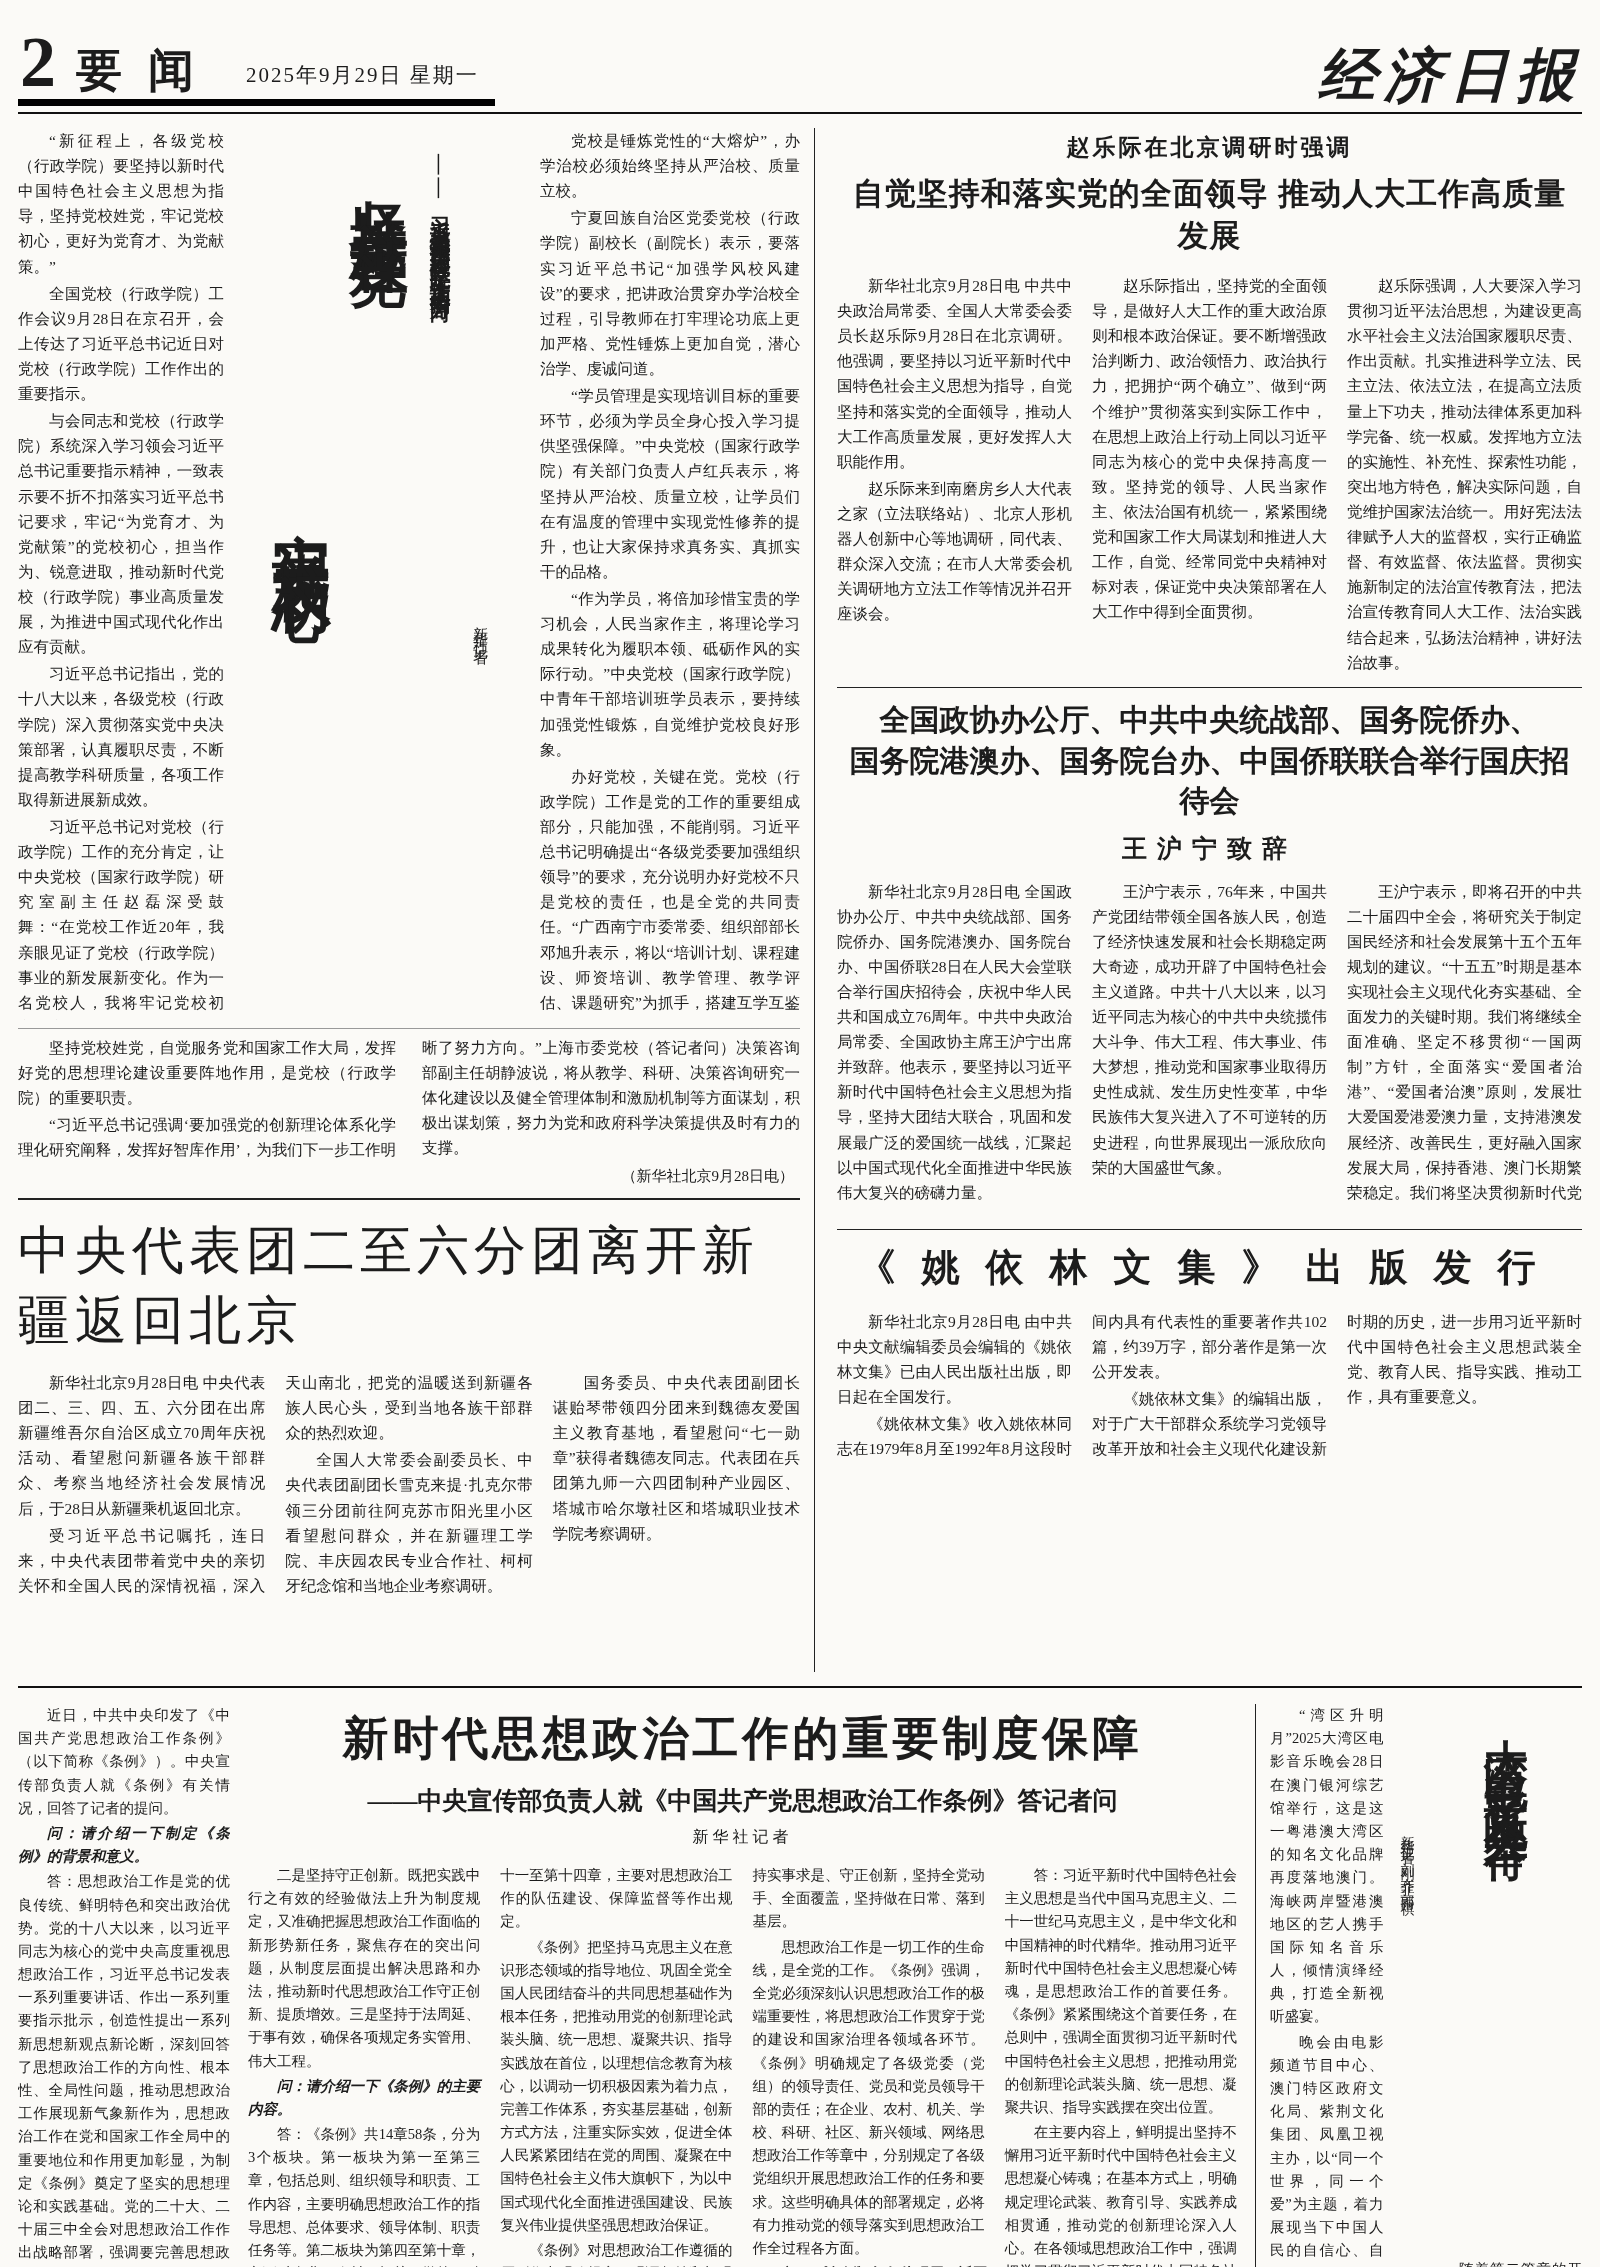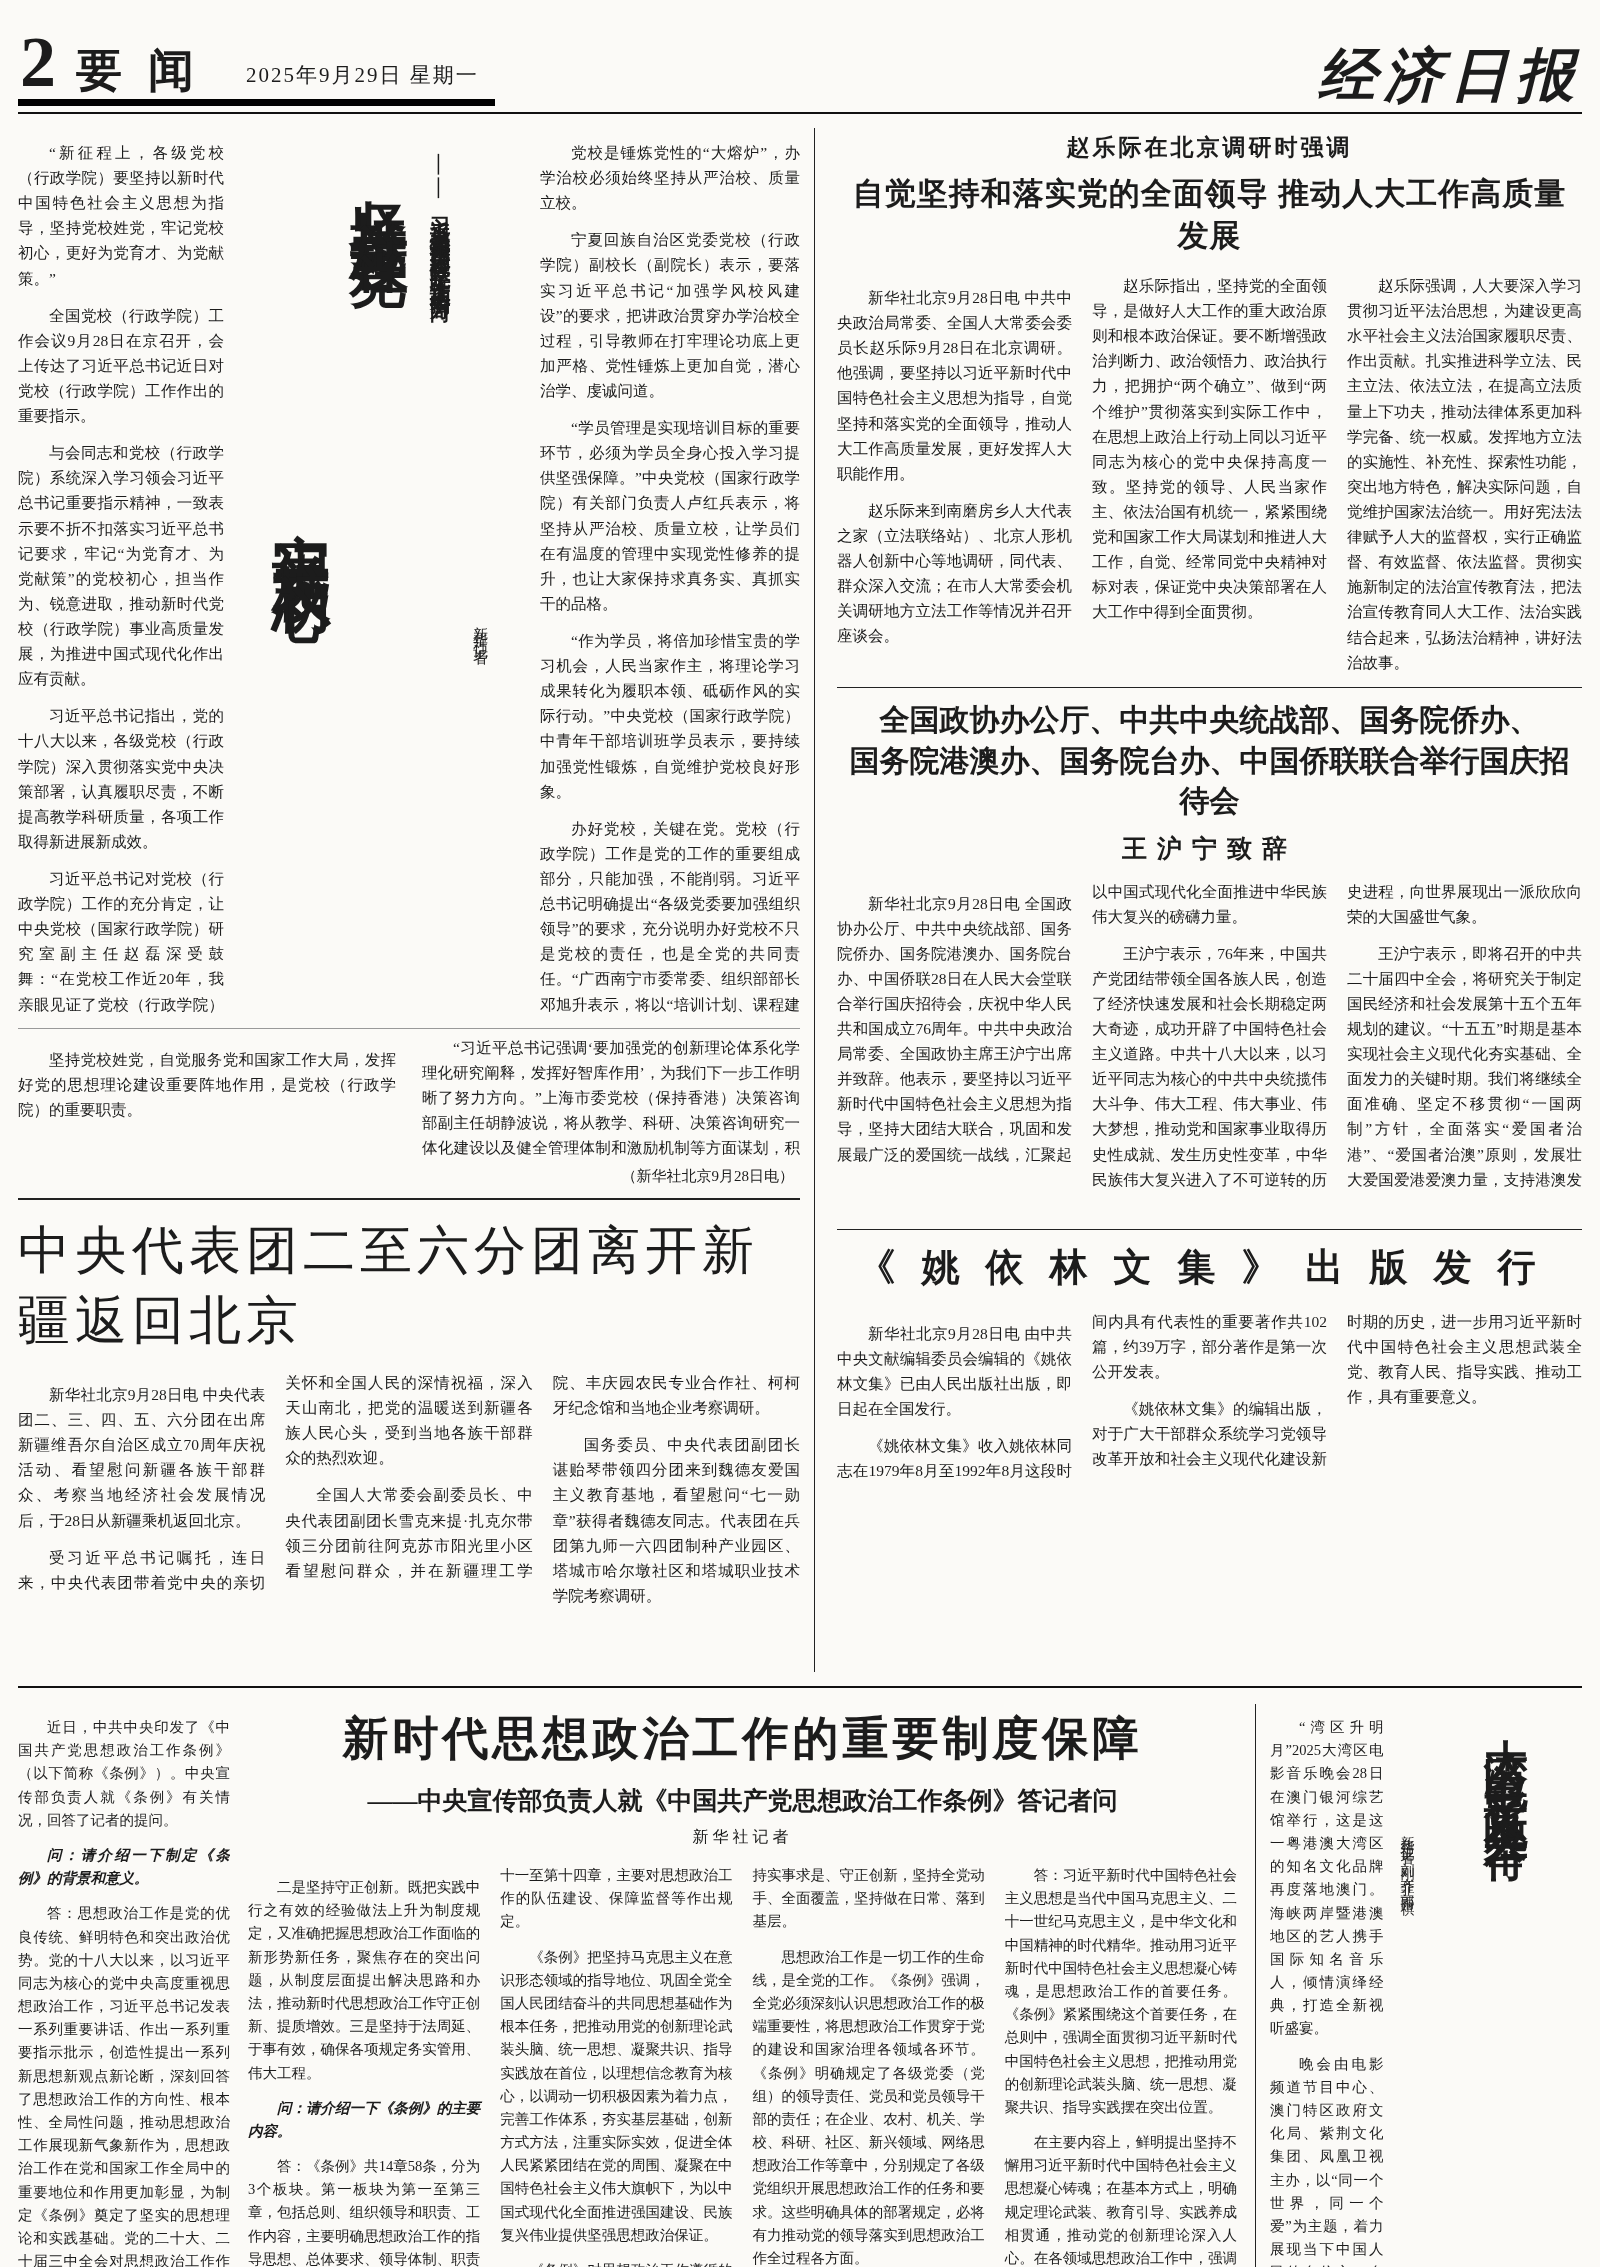"“新征程上，各级党校（行政学院）要坚持以新时代中国特色社会主义思想为指导，坚持党" p.para { margin: 12px 0 2px -> 0 0 2px }
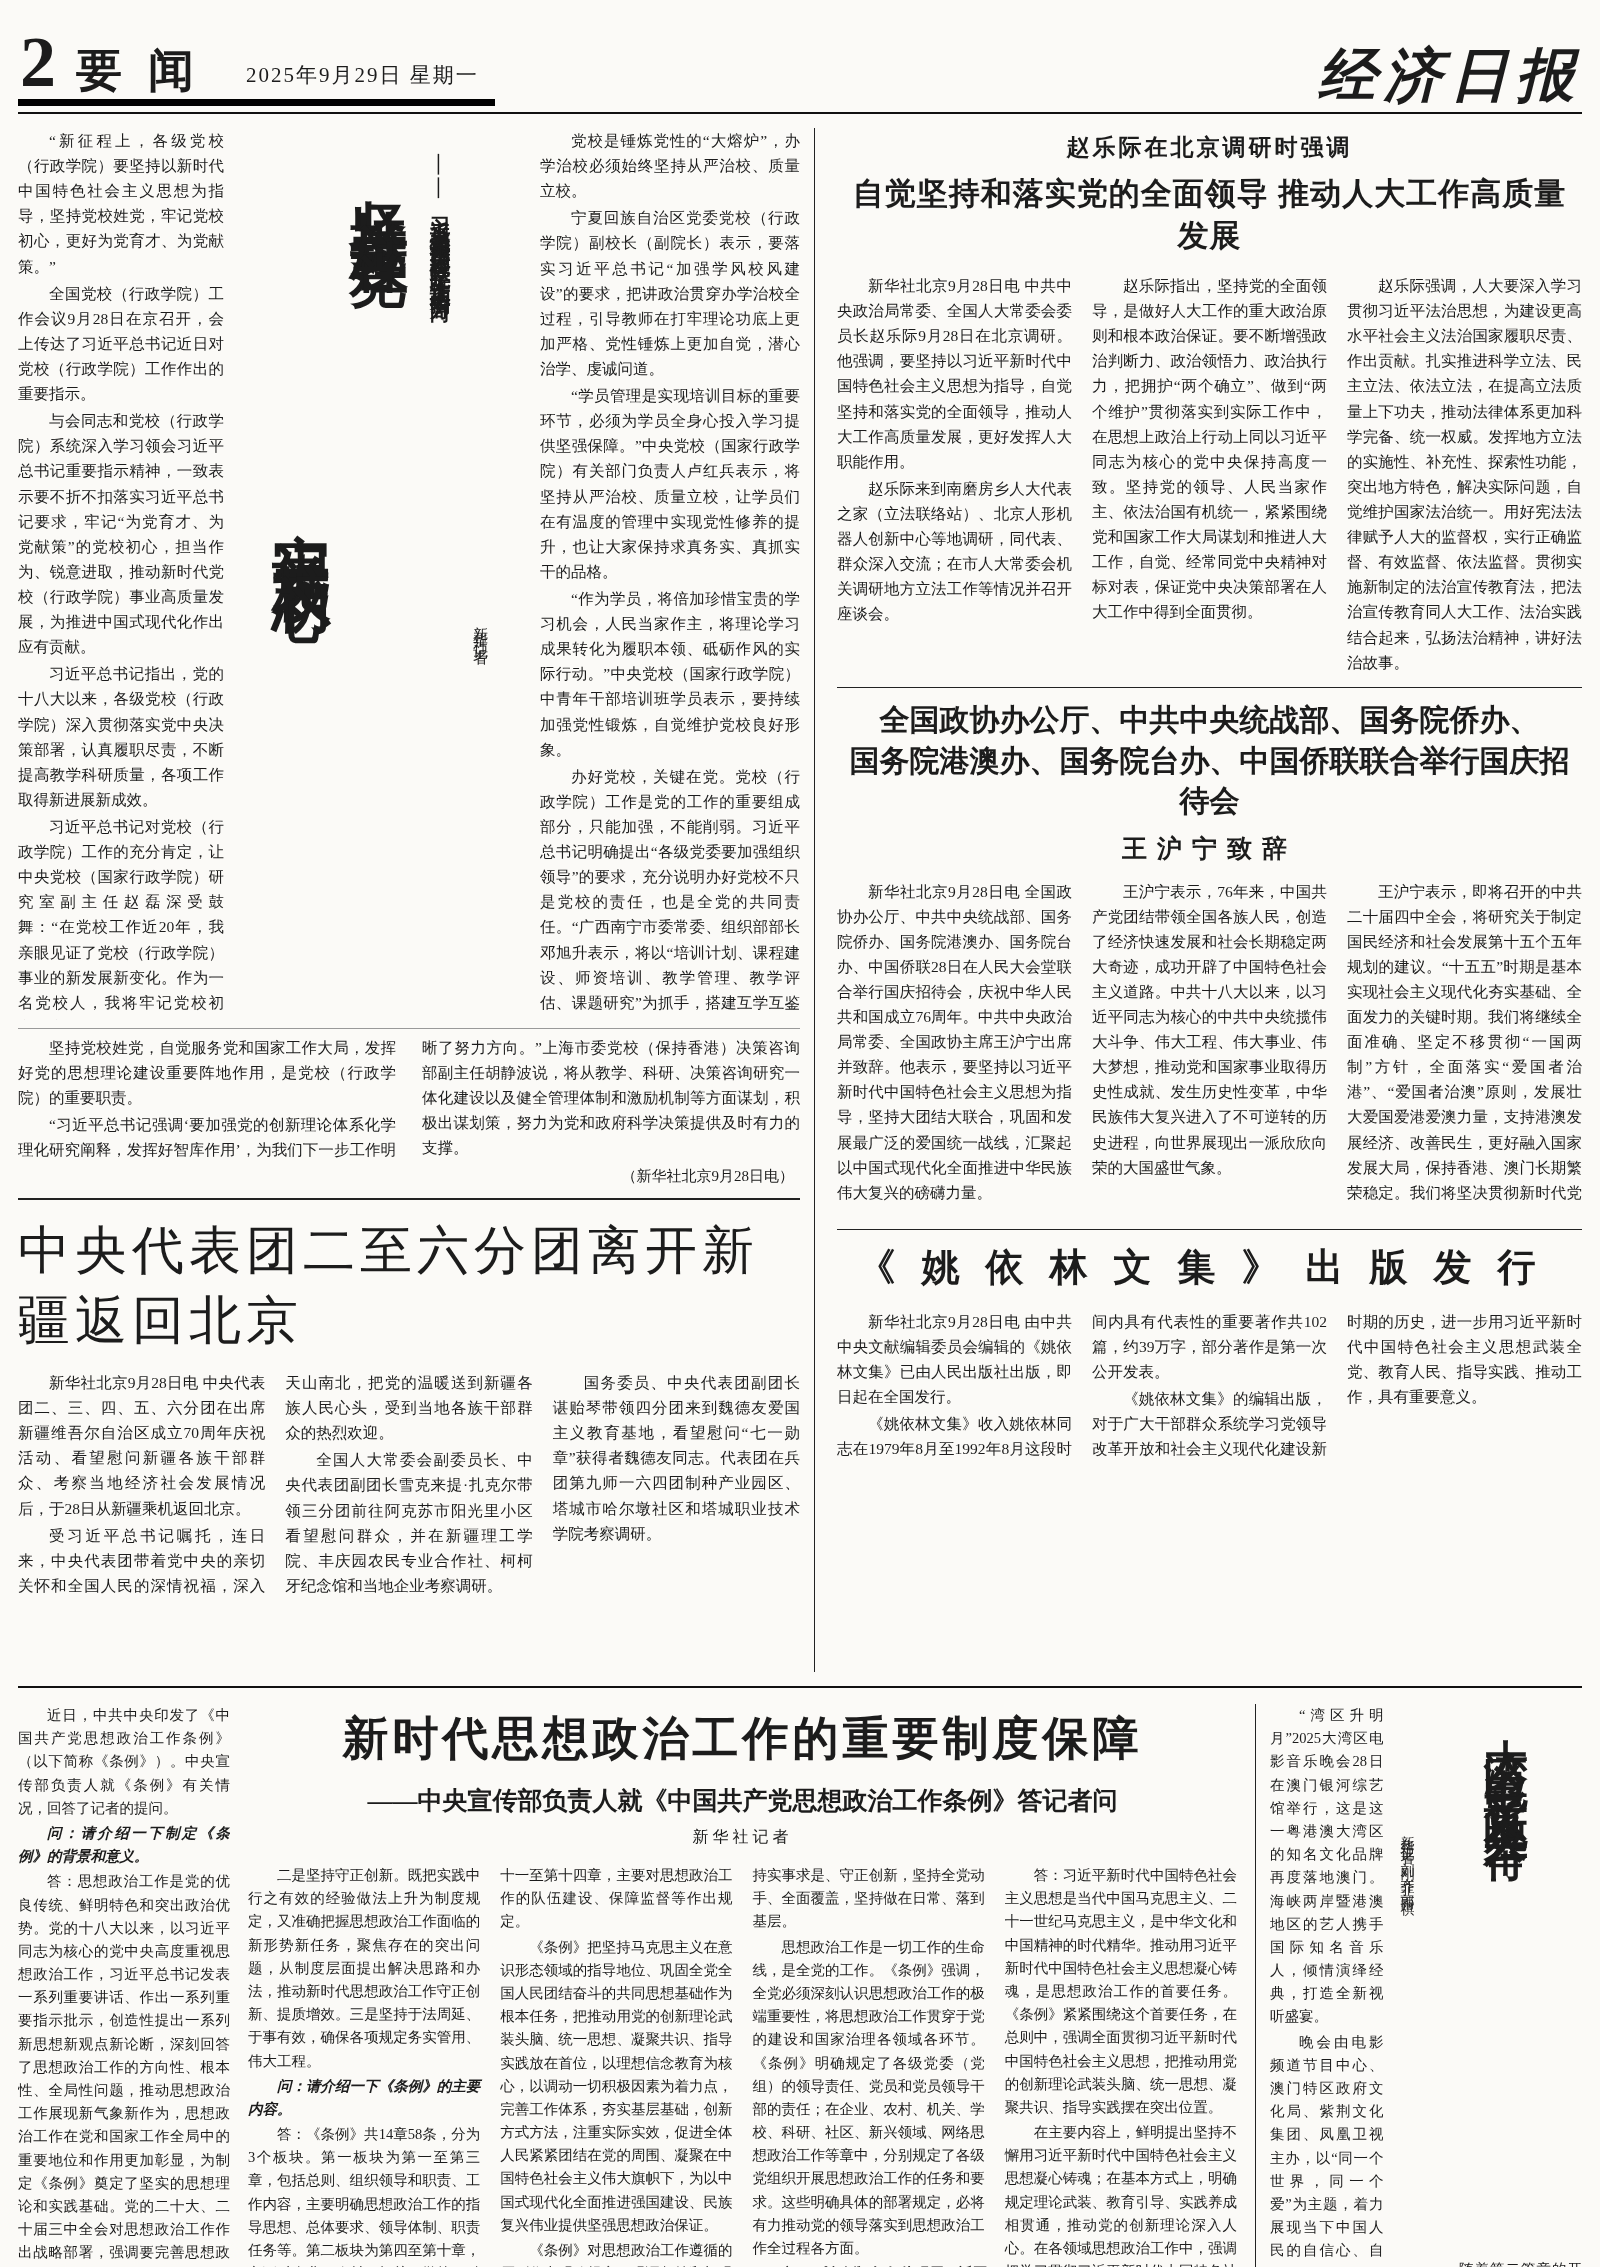"“习近平总书记强调‘要加强党的创新理论体系化学理化研究阐释，发挥好智库作用’，为" p.para { text: 保持香港 -> 答记者问 }
